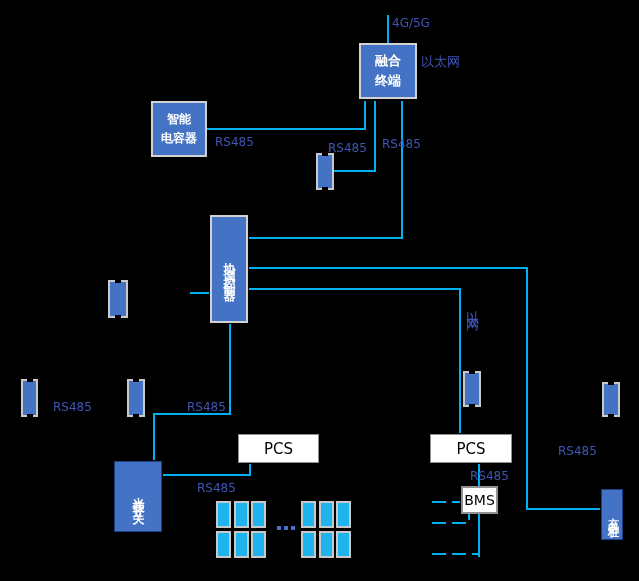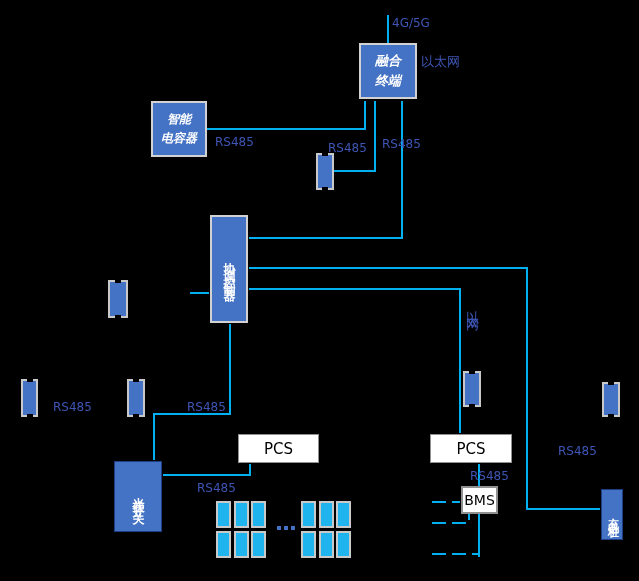"融合" .pre { font-style: italic -> none }
